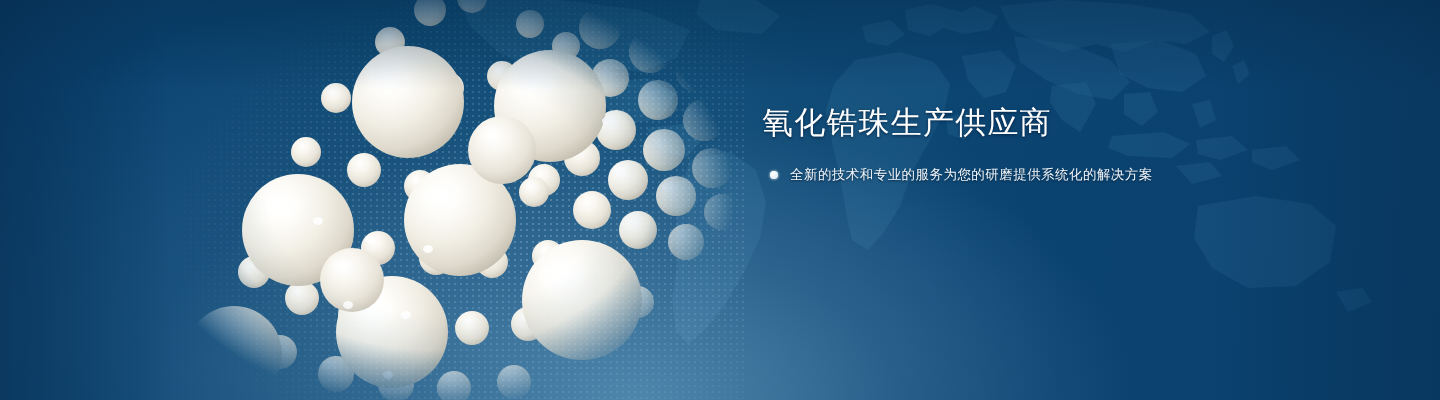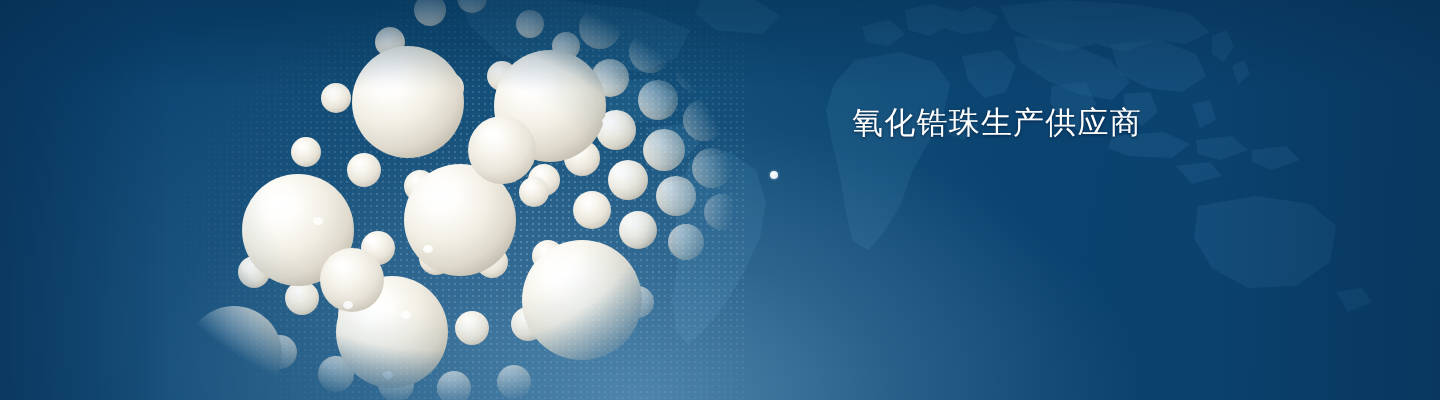"氧化锆珠生产供应商" .banner { text-align: center -> none }
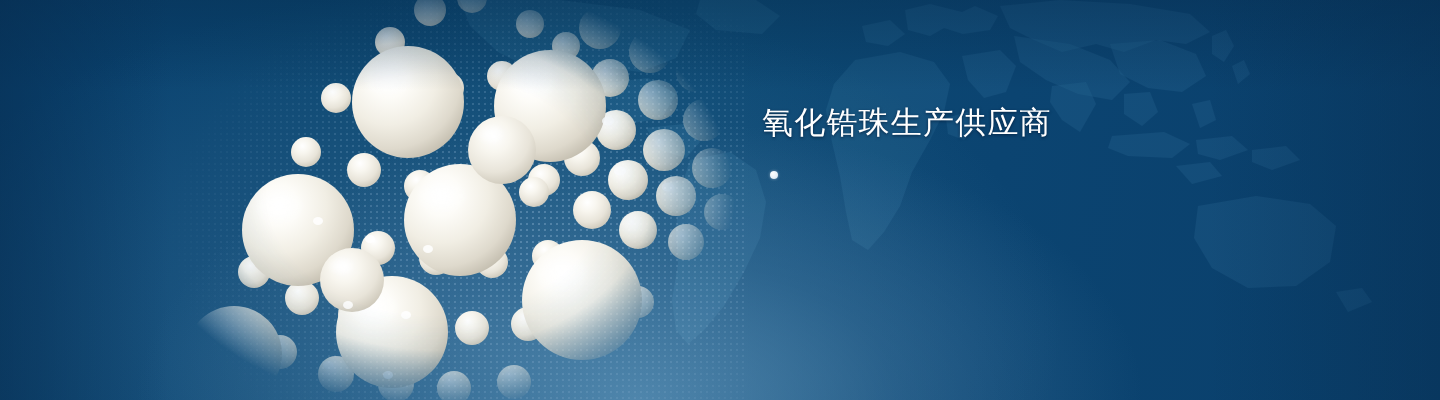"全新的技术和专业的服务为您的研磨提供系统化的解决方案" li.bullet { html: none -> <li> <span></span> <span>全新的技术和专业的服务为您的研磨提供系统化的解决方案</span> </li> }
